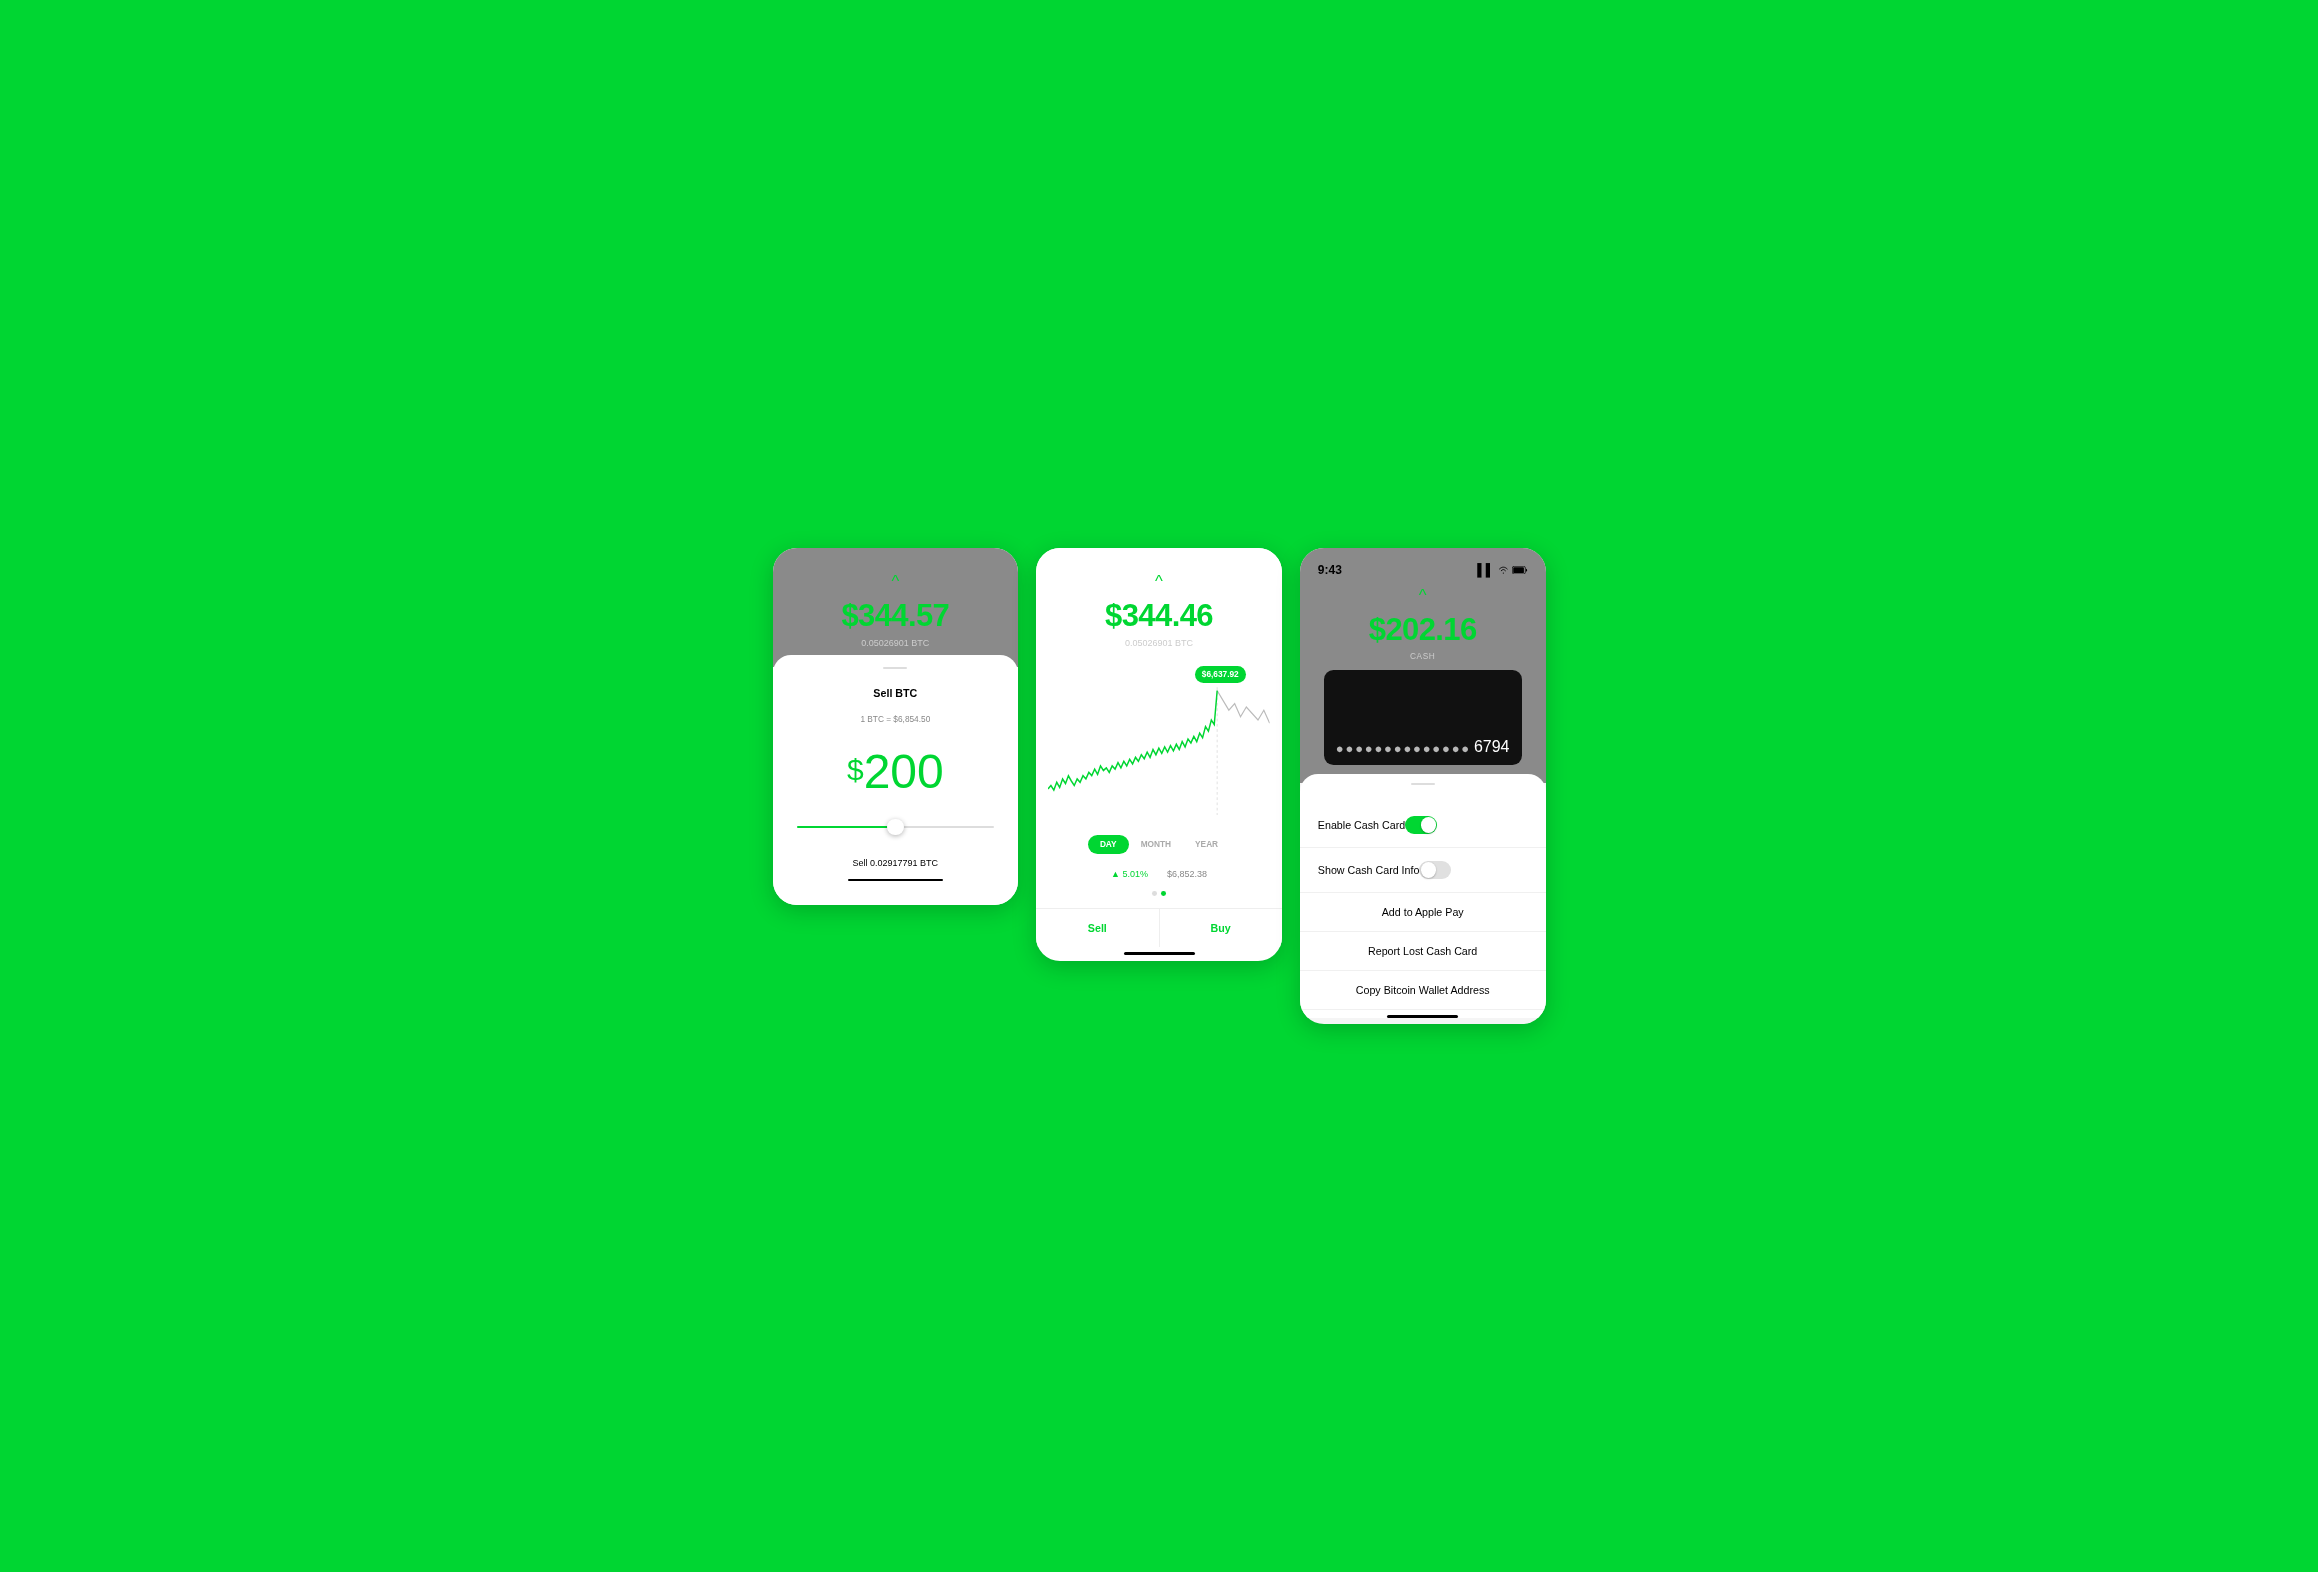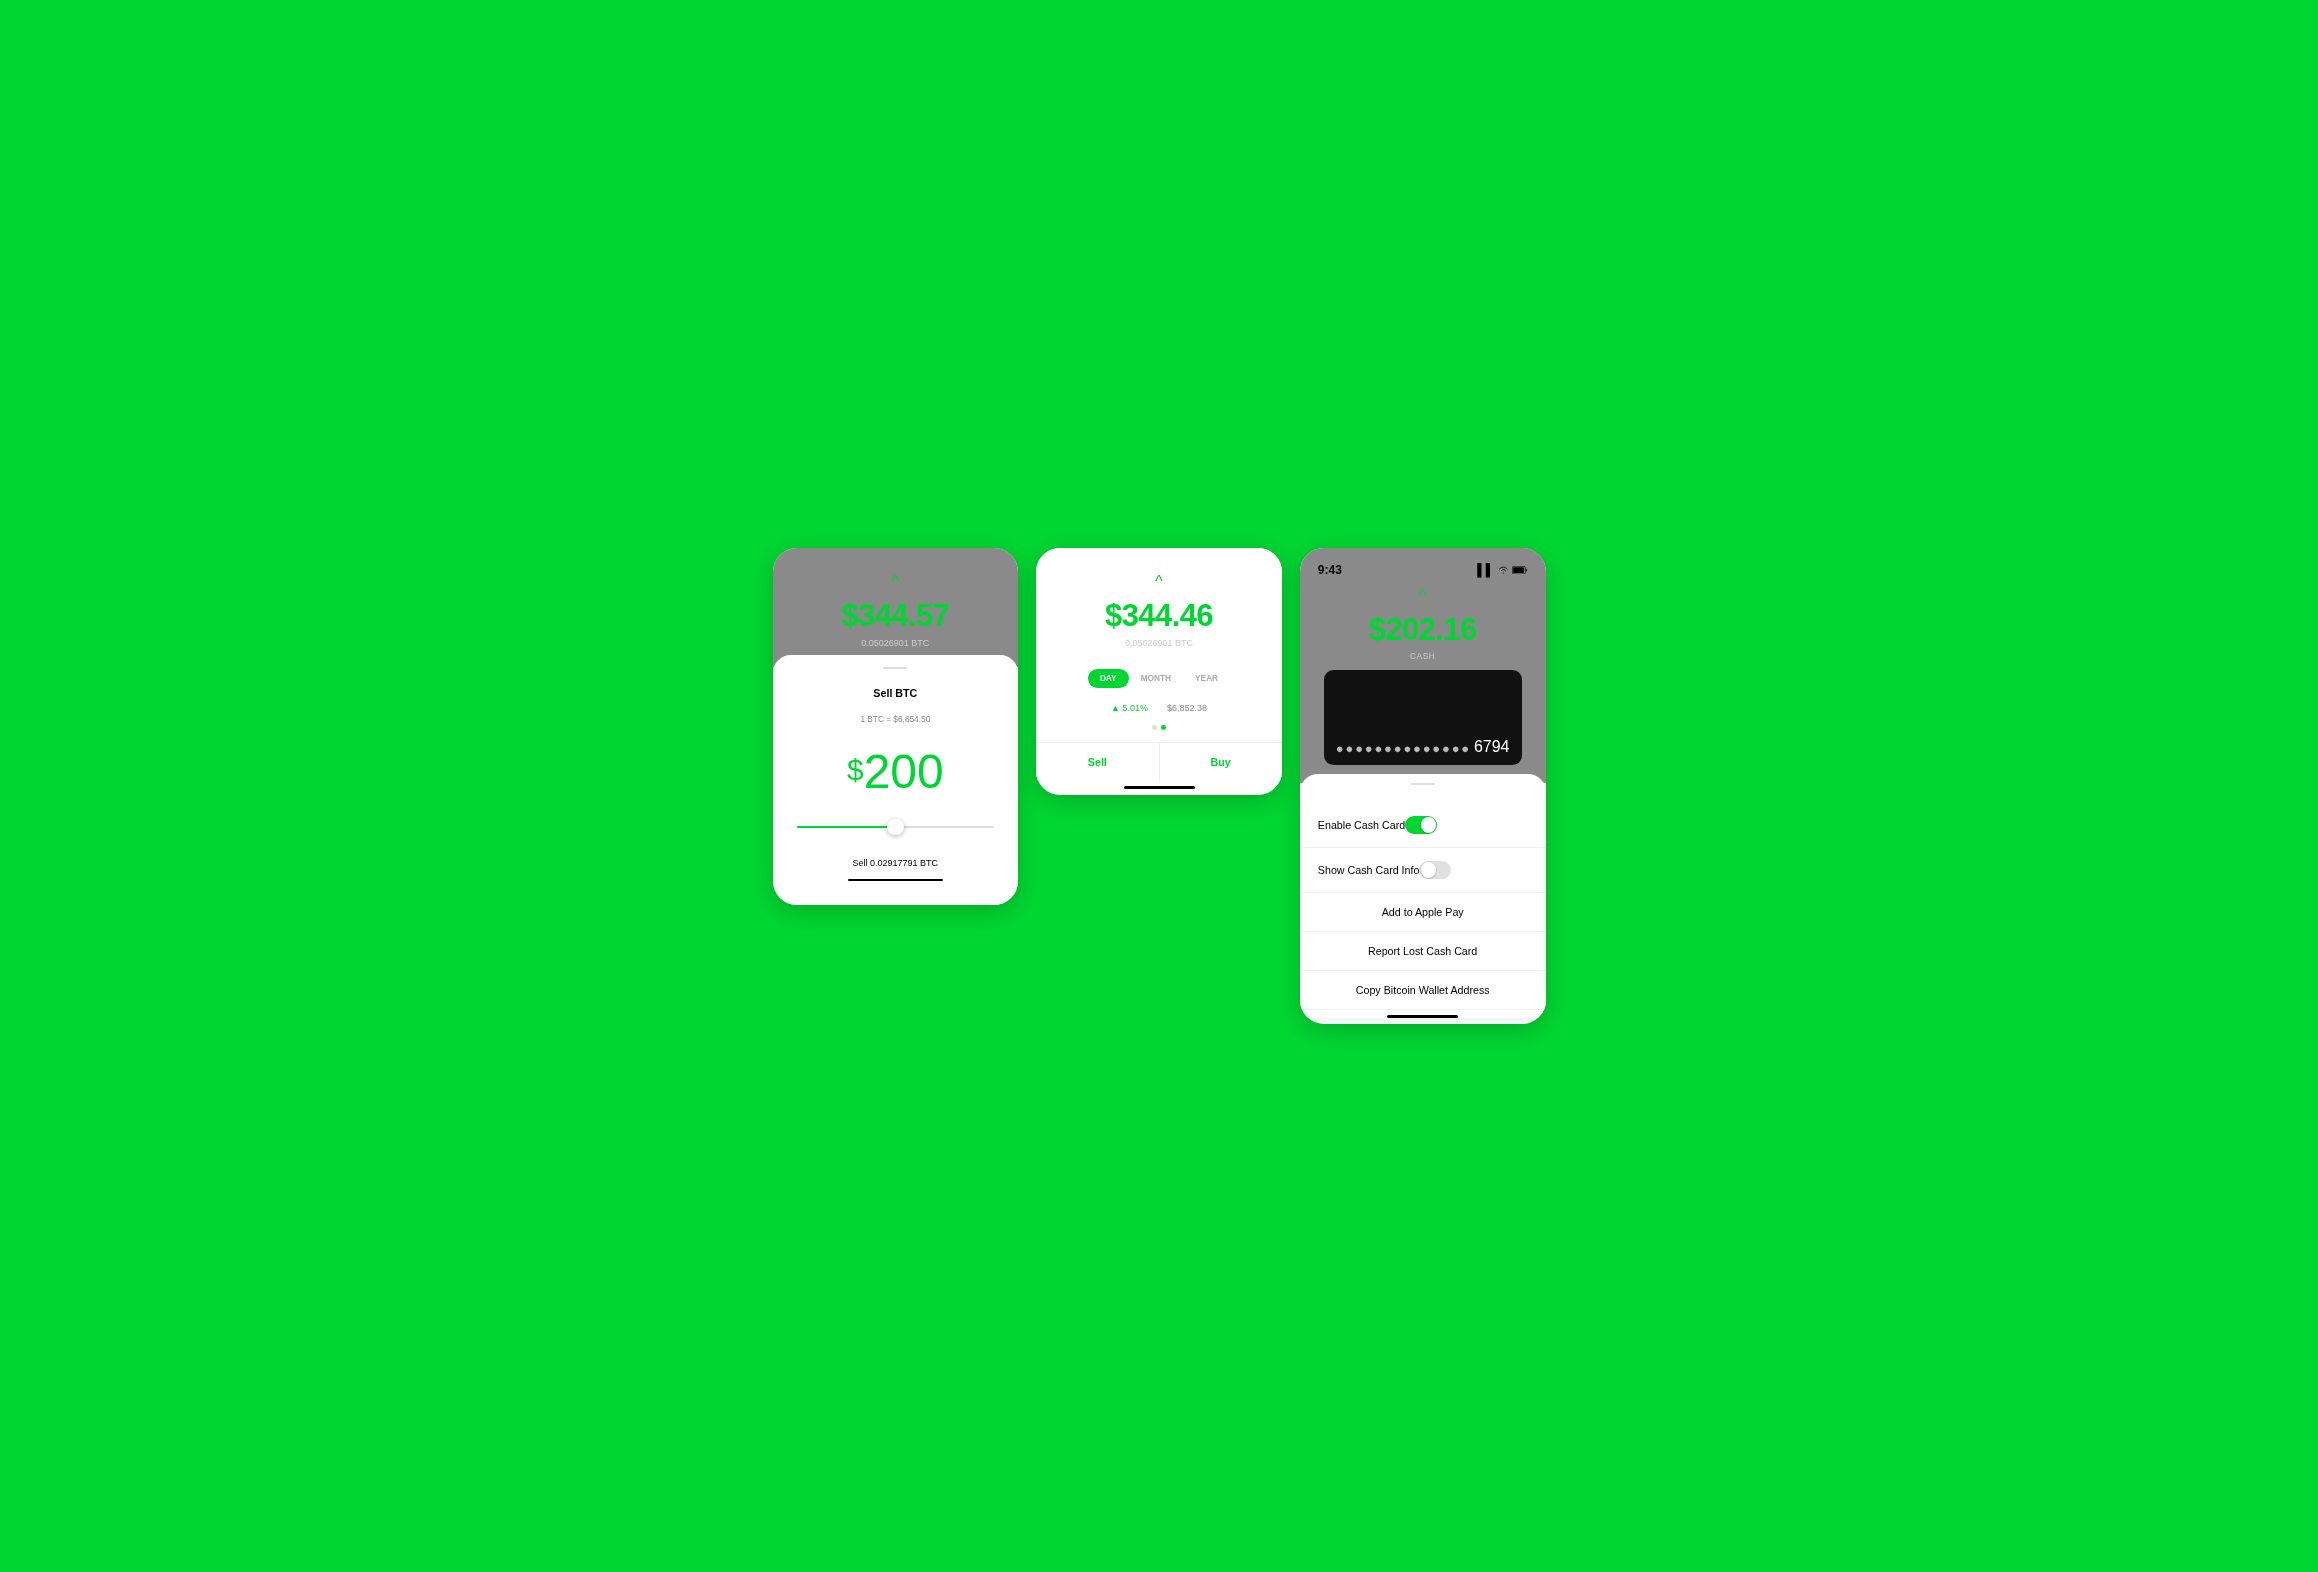"$6,637.92" div.chart-area { html: none -> <div> <div>$6,637.92</div> <svg> <defs> <clipPath> <rect></rect> </clipPath> </defs> <line></line> <polyline></polyline> <polyline></polyline> </svg> </div> }
